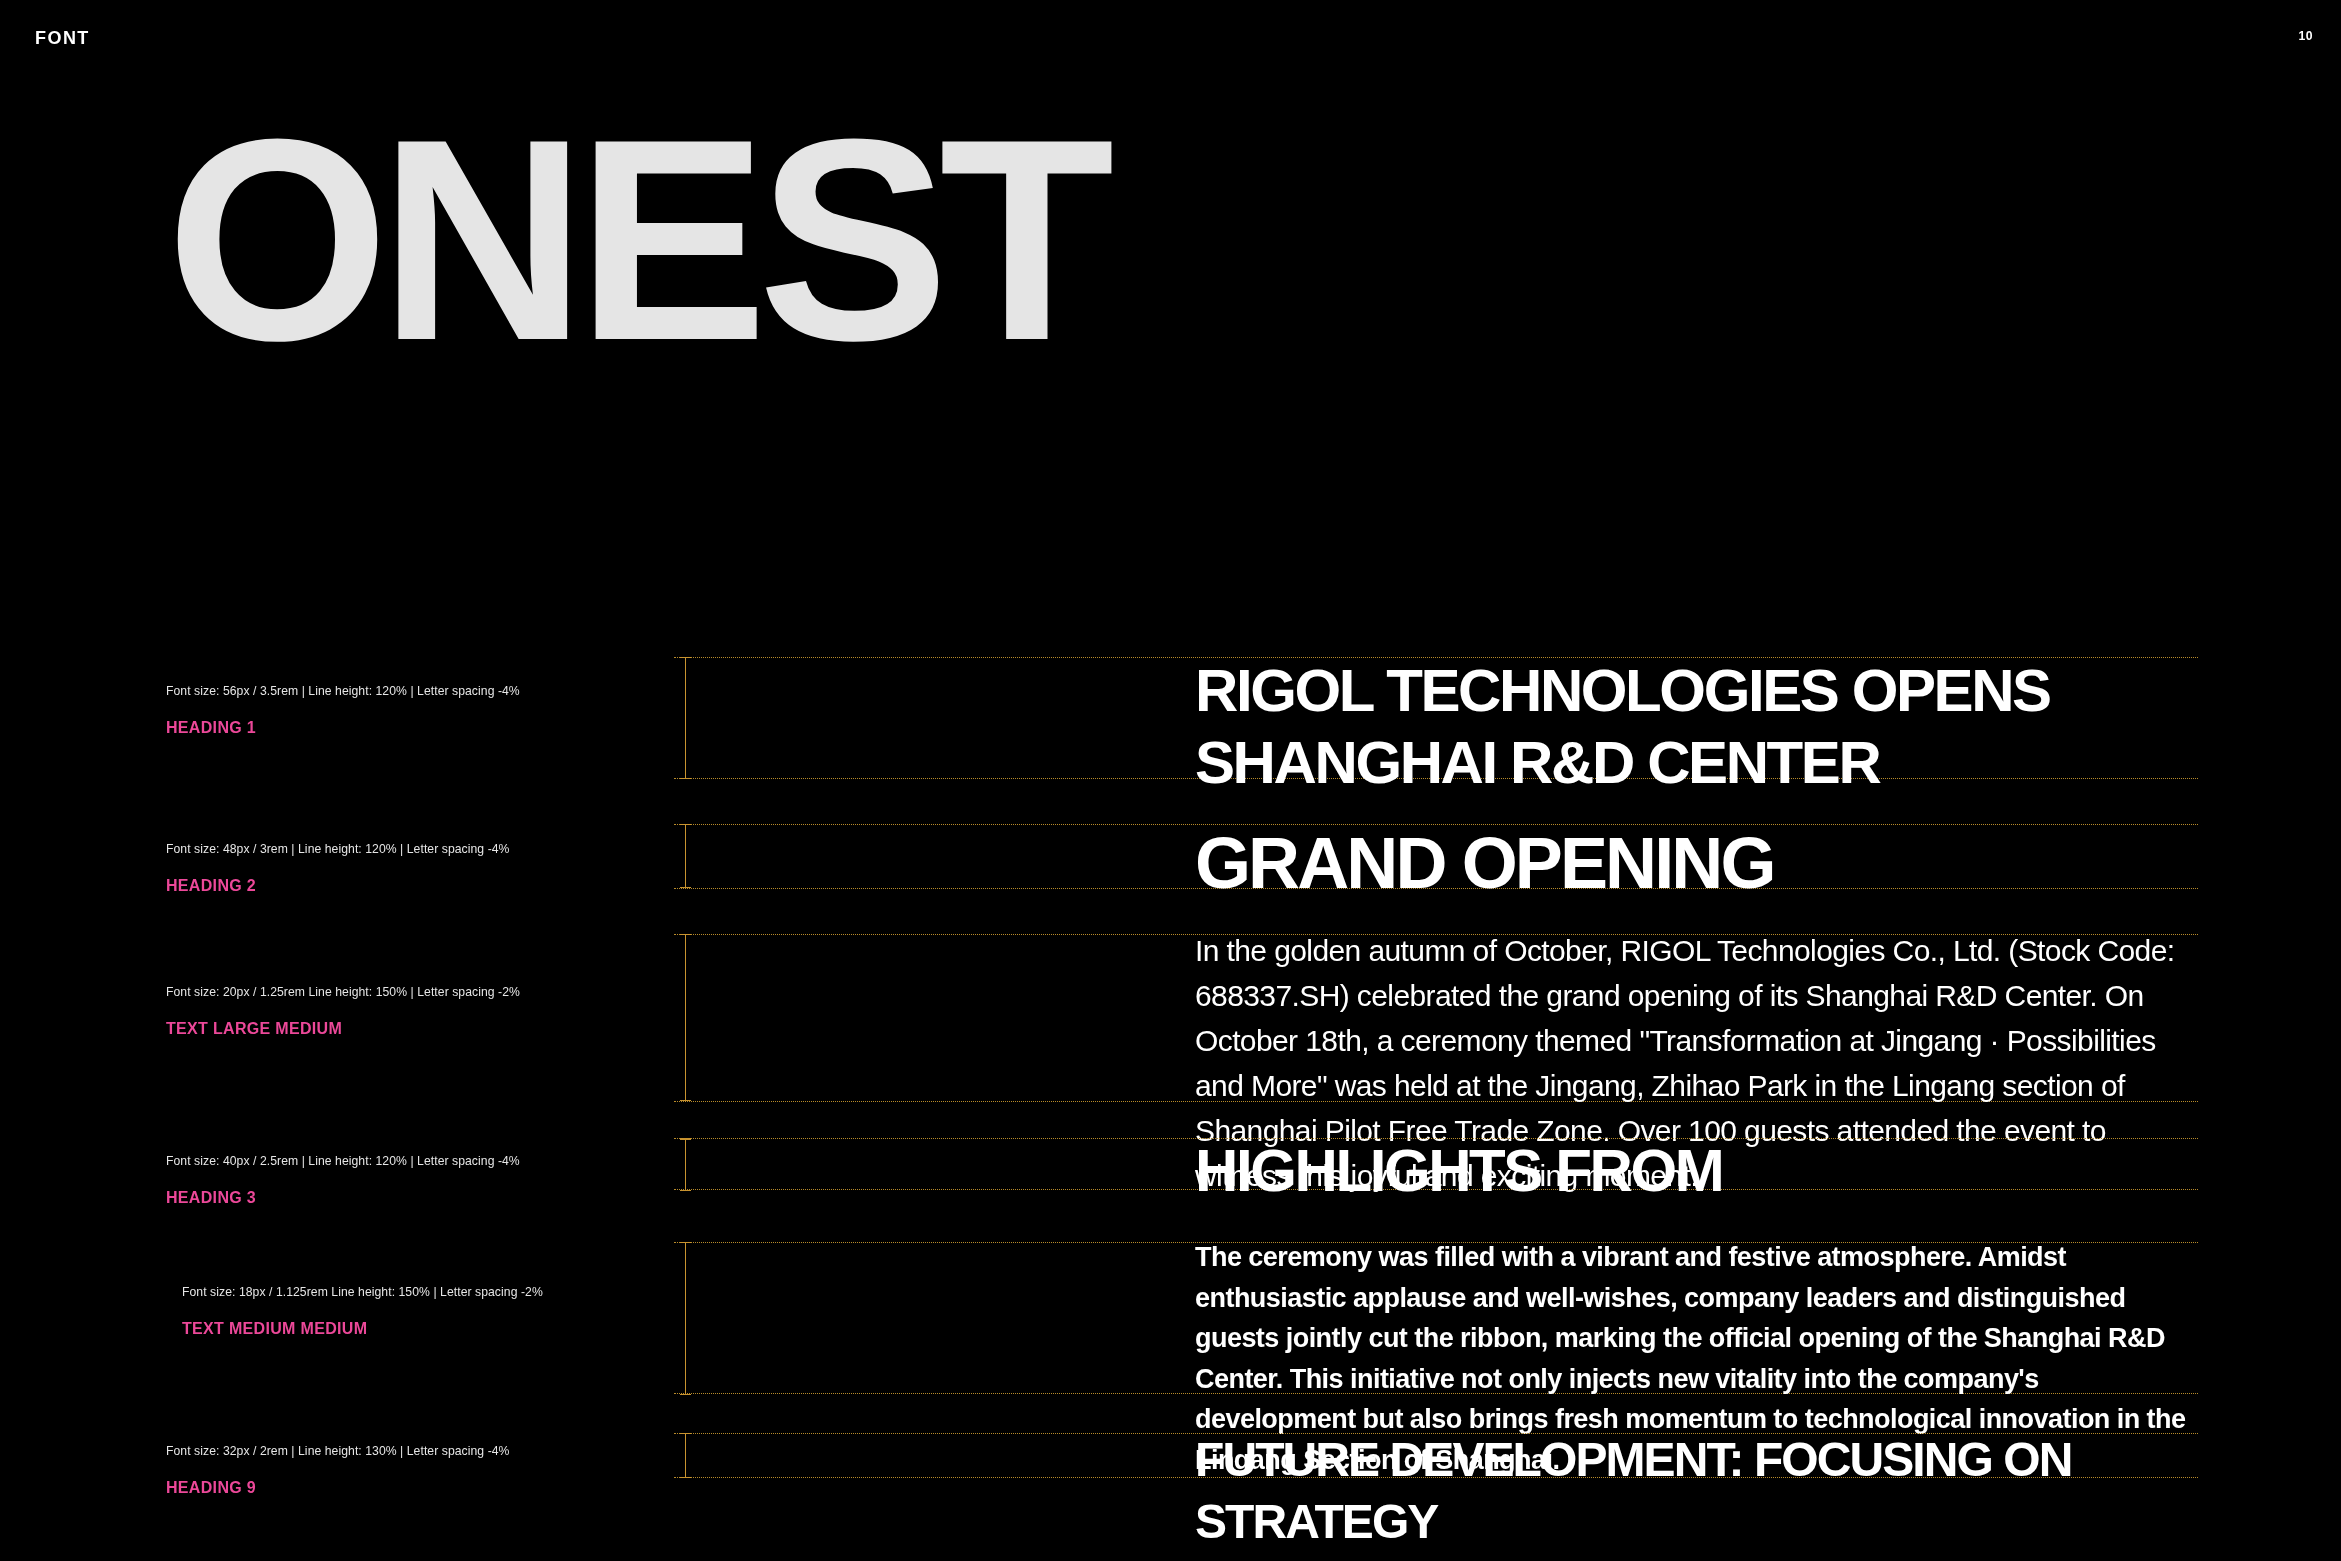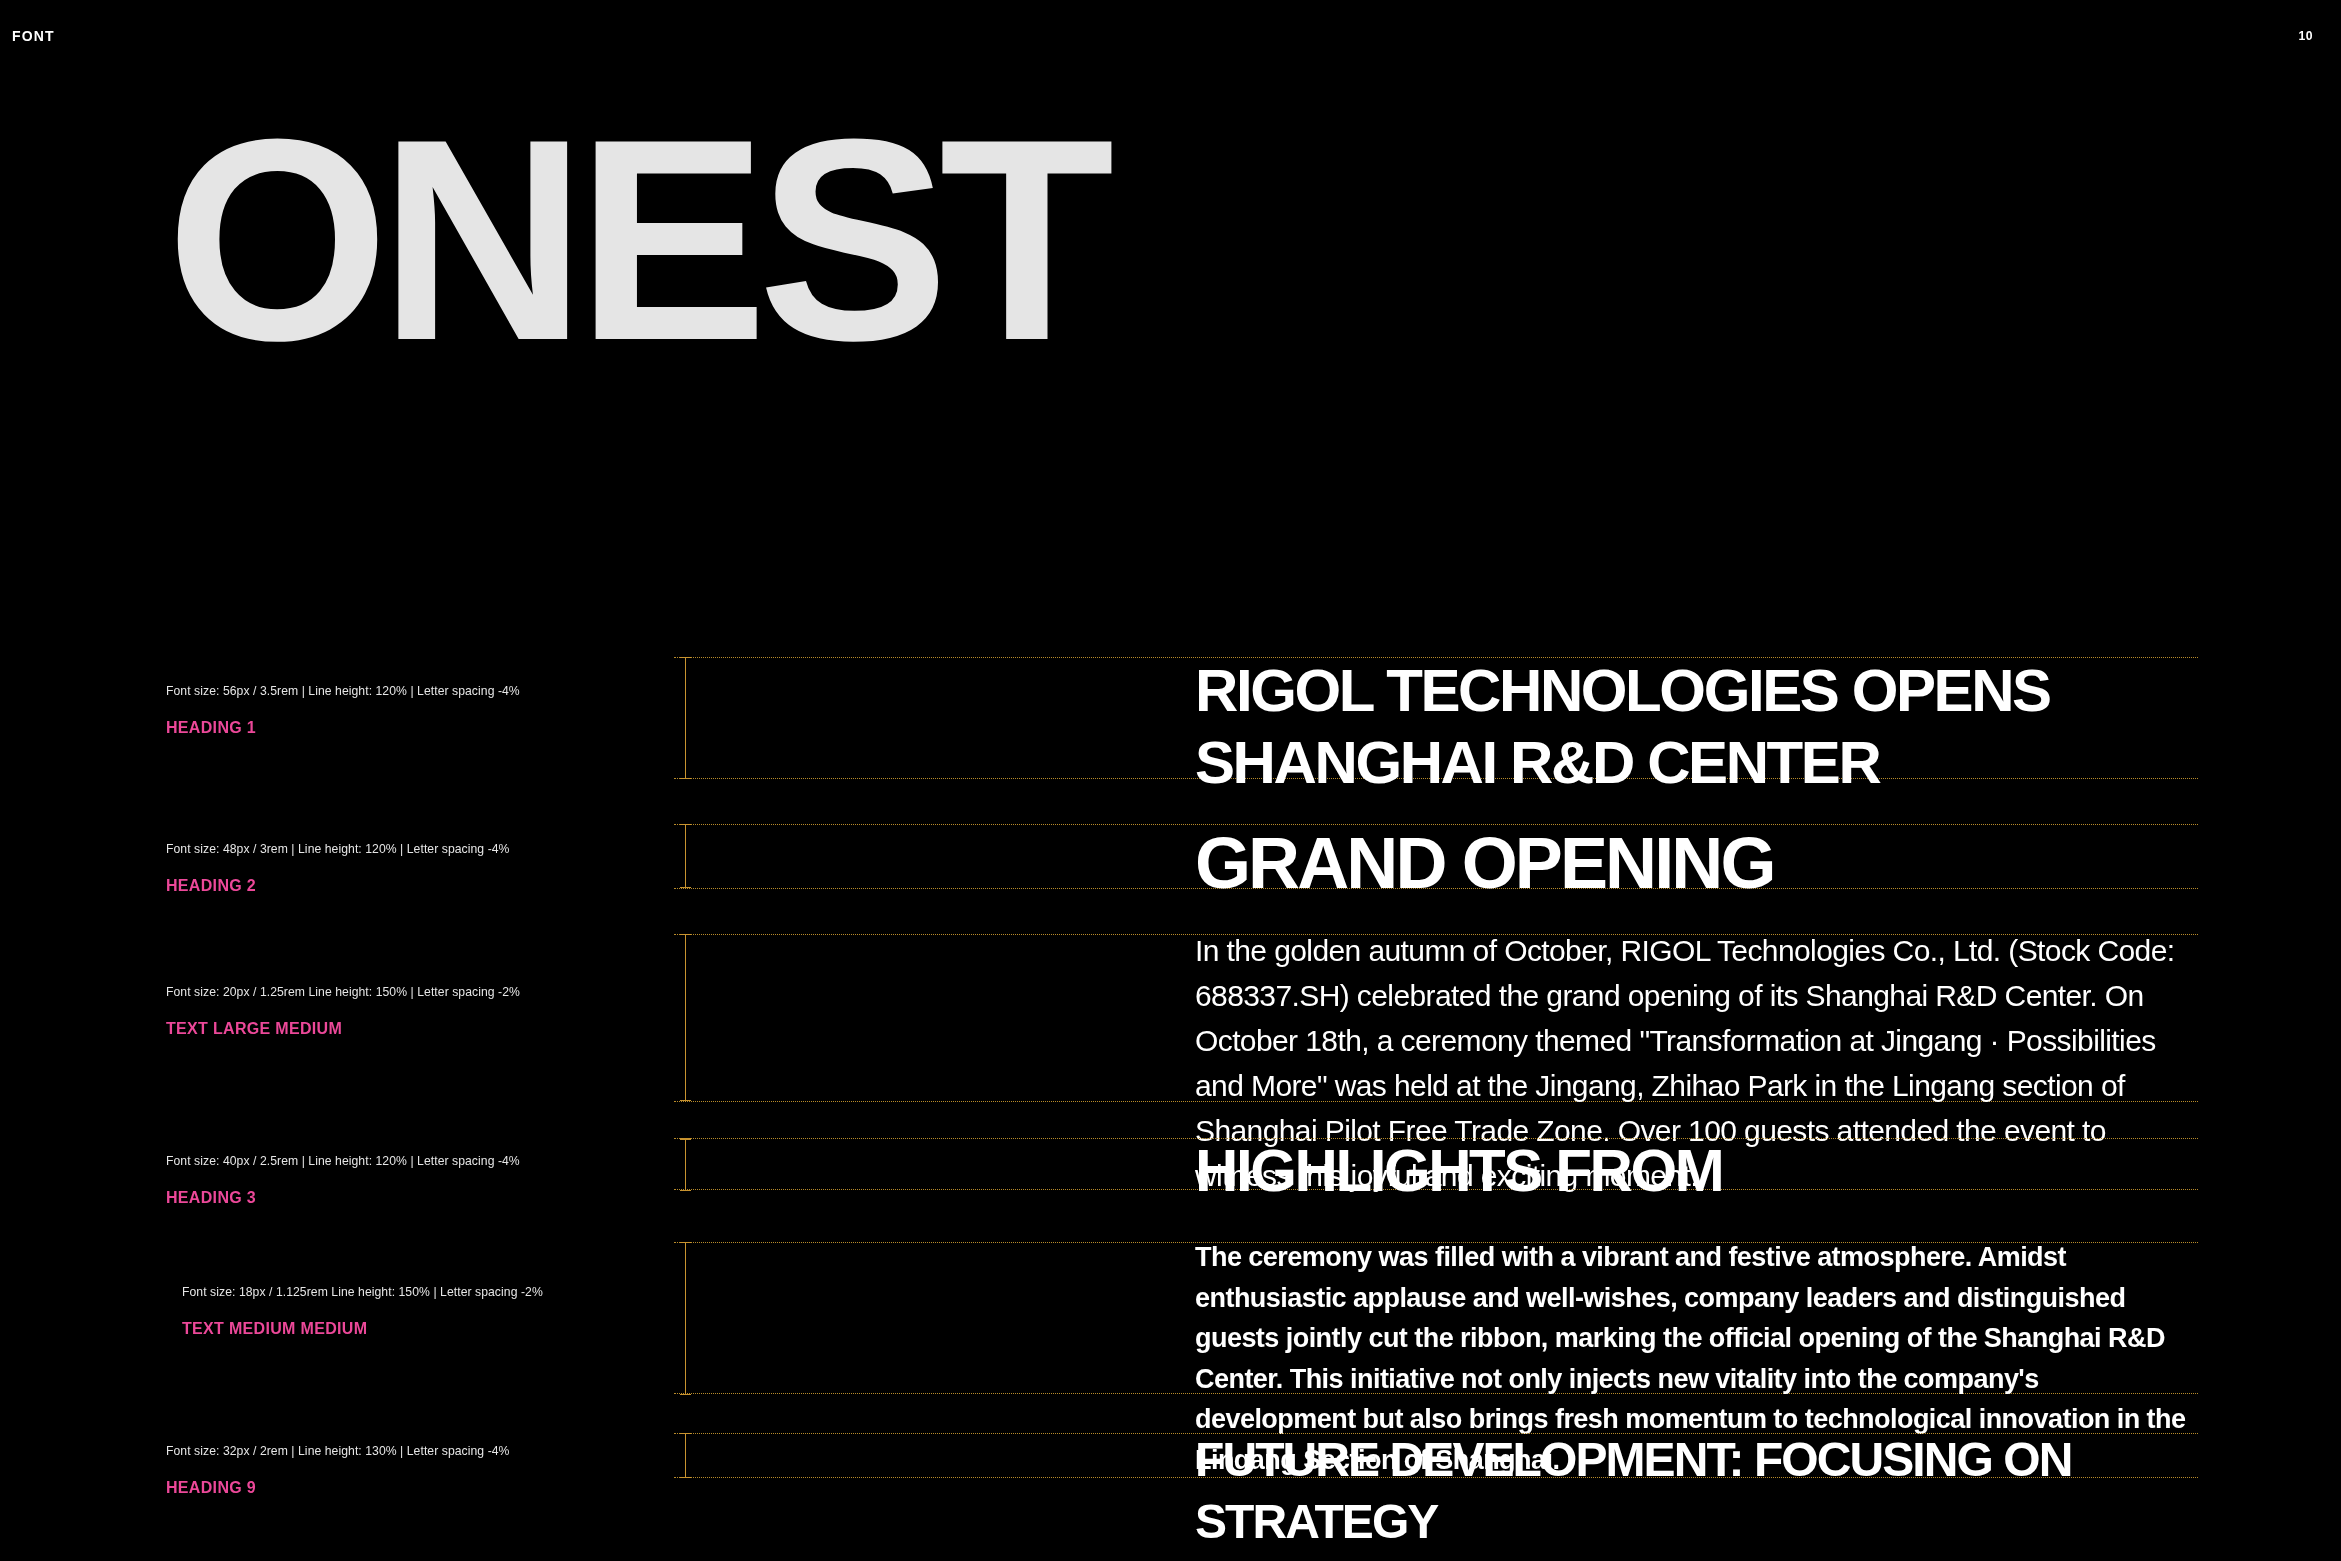"FONT" .topbar .label { font-size: 14px -> 18px; left: 12px -> 35px }
